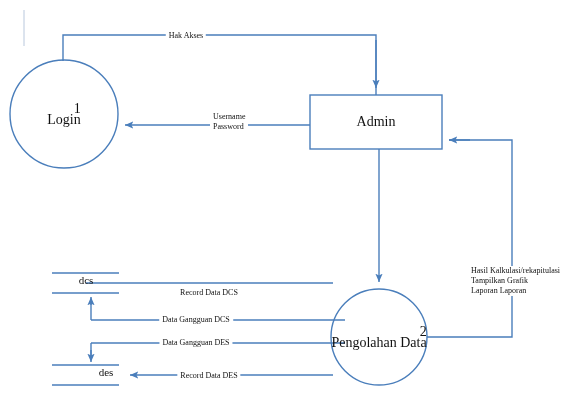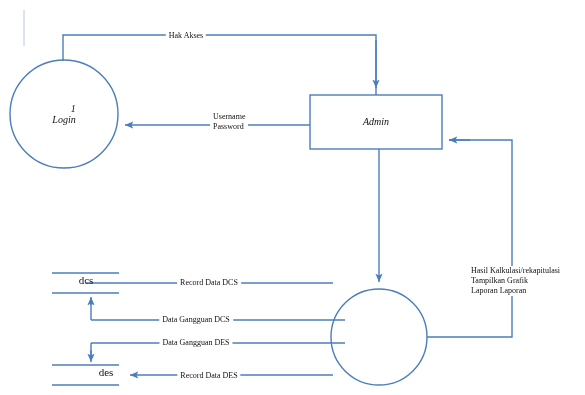"1 Login" .node-label { font-size: 10px -> 14px; font-style: italic -> none }
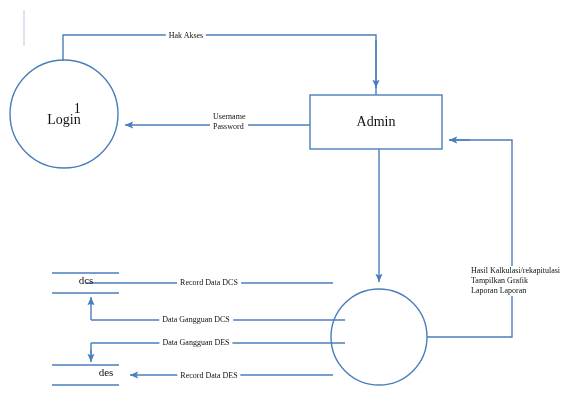"Record Data DCS" div.lbl { top: 278px -> 288px }
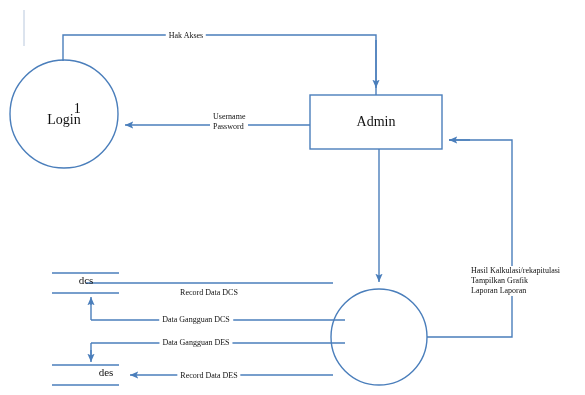"2 Pengolahan Data" div.node-label { html: none -> <div><span>2</span> <span>Pengolahan Data</span></div> }
